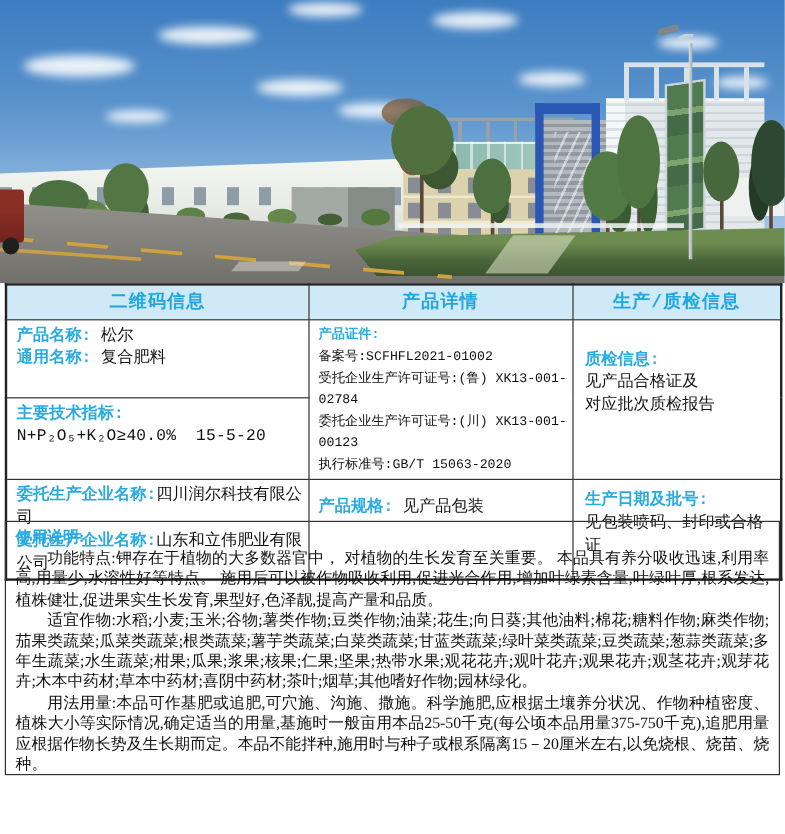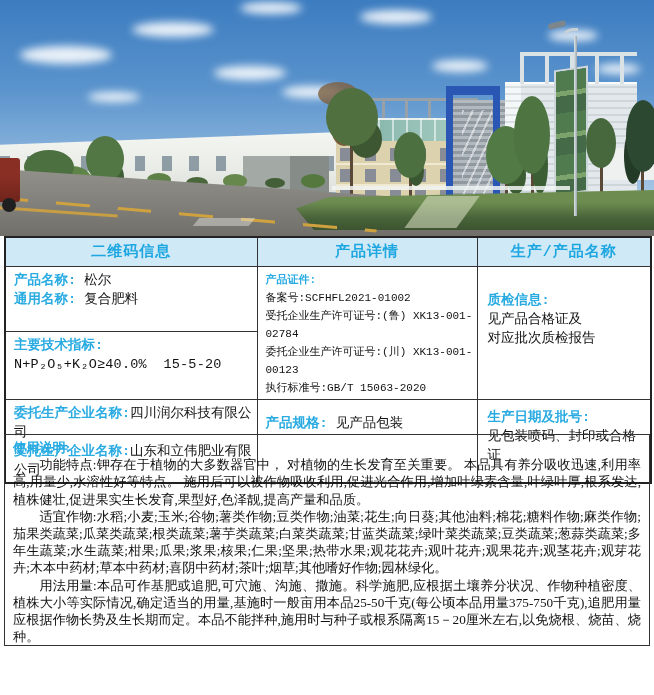"生产/产品名称" td.hdr { text: /产品名称 -> /质检信息 }
